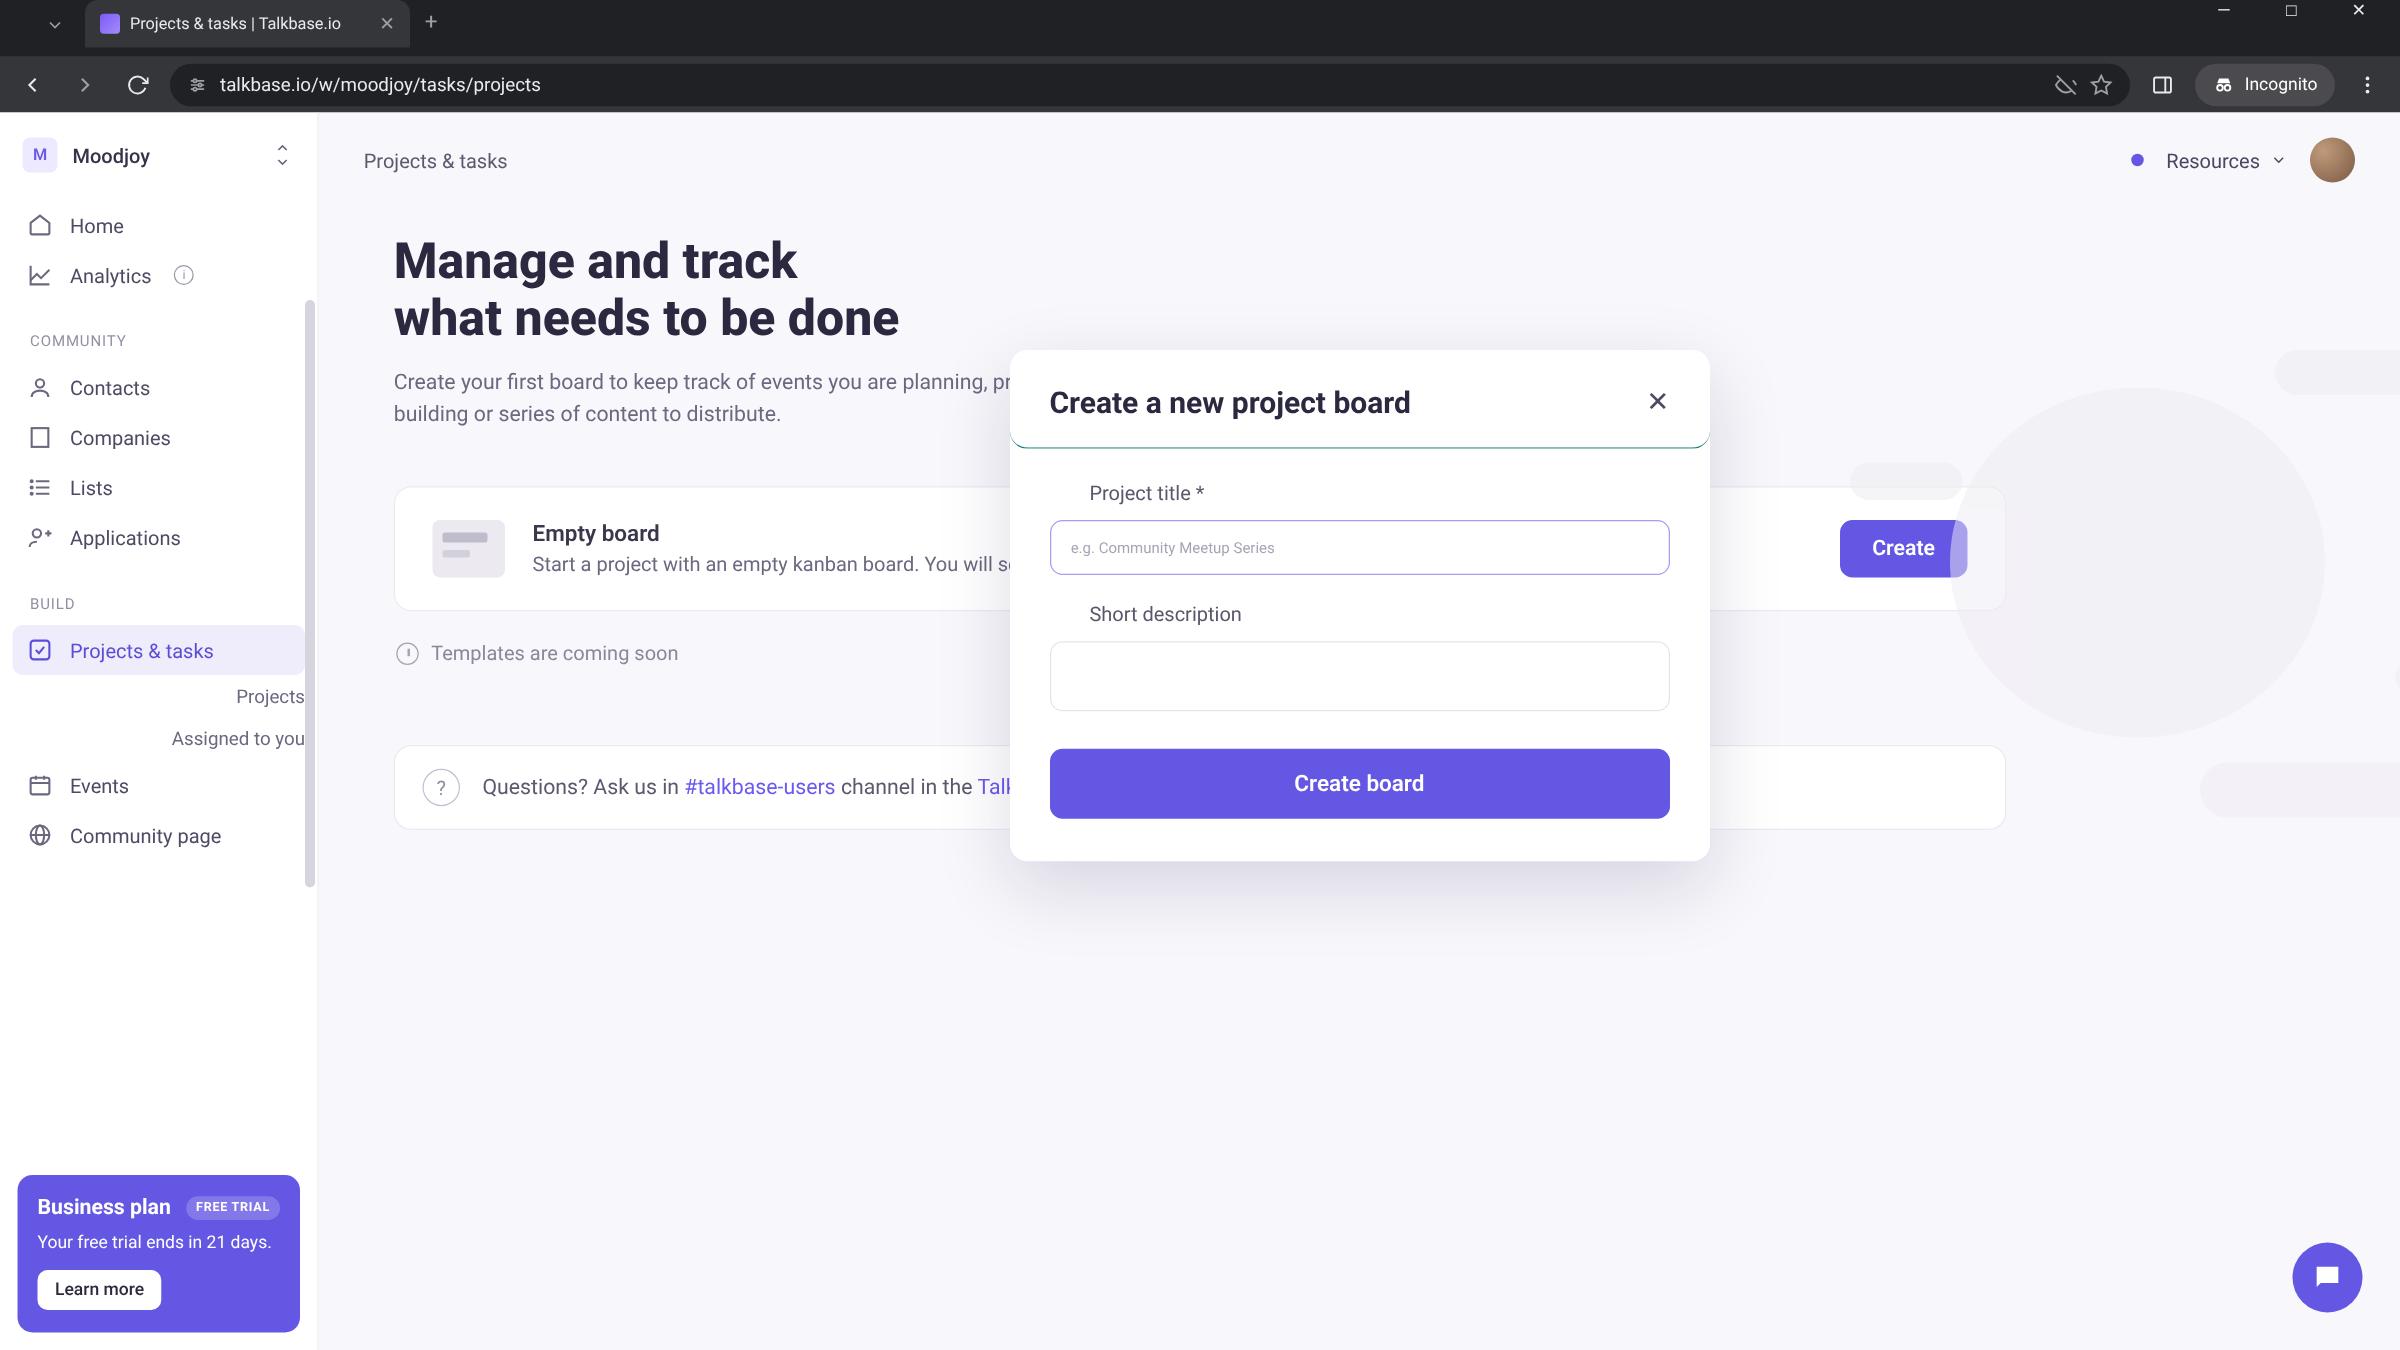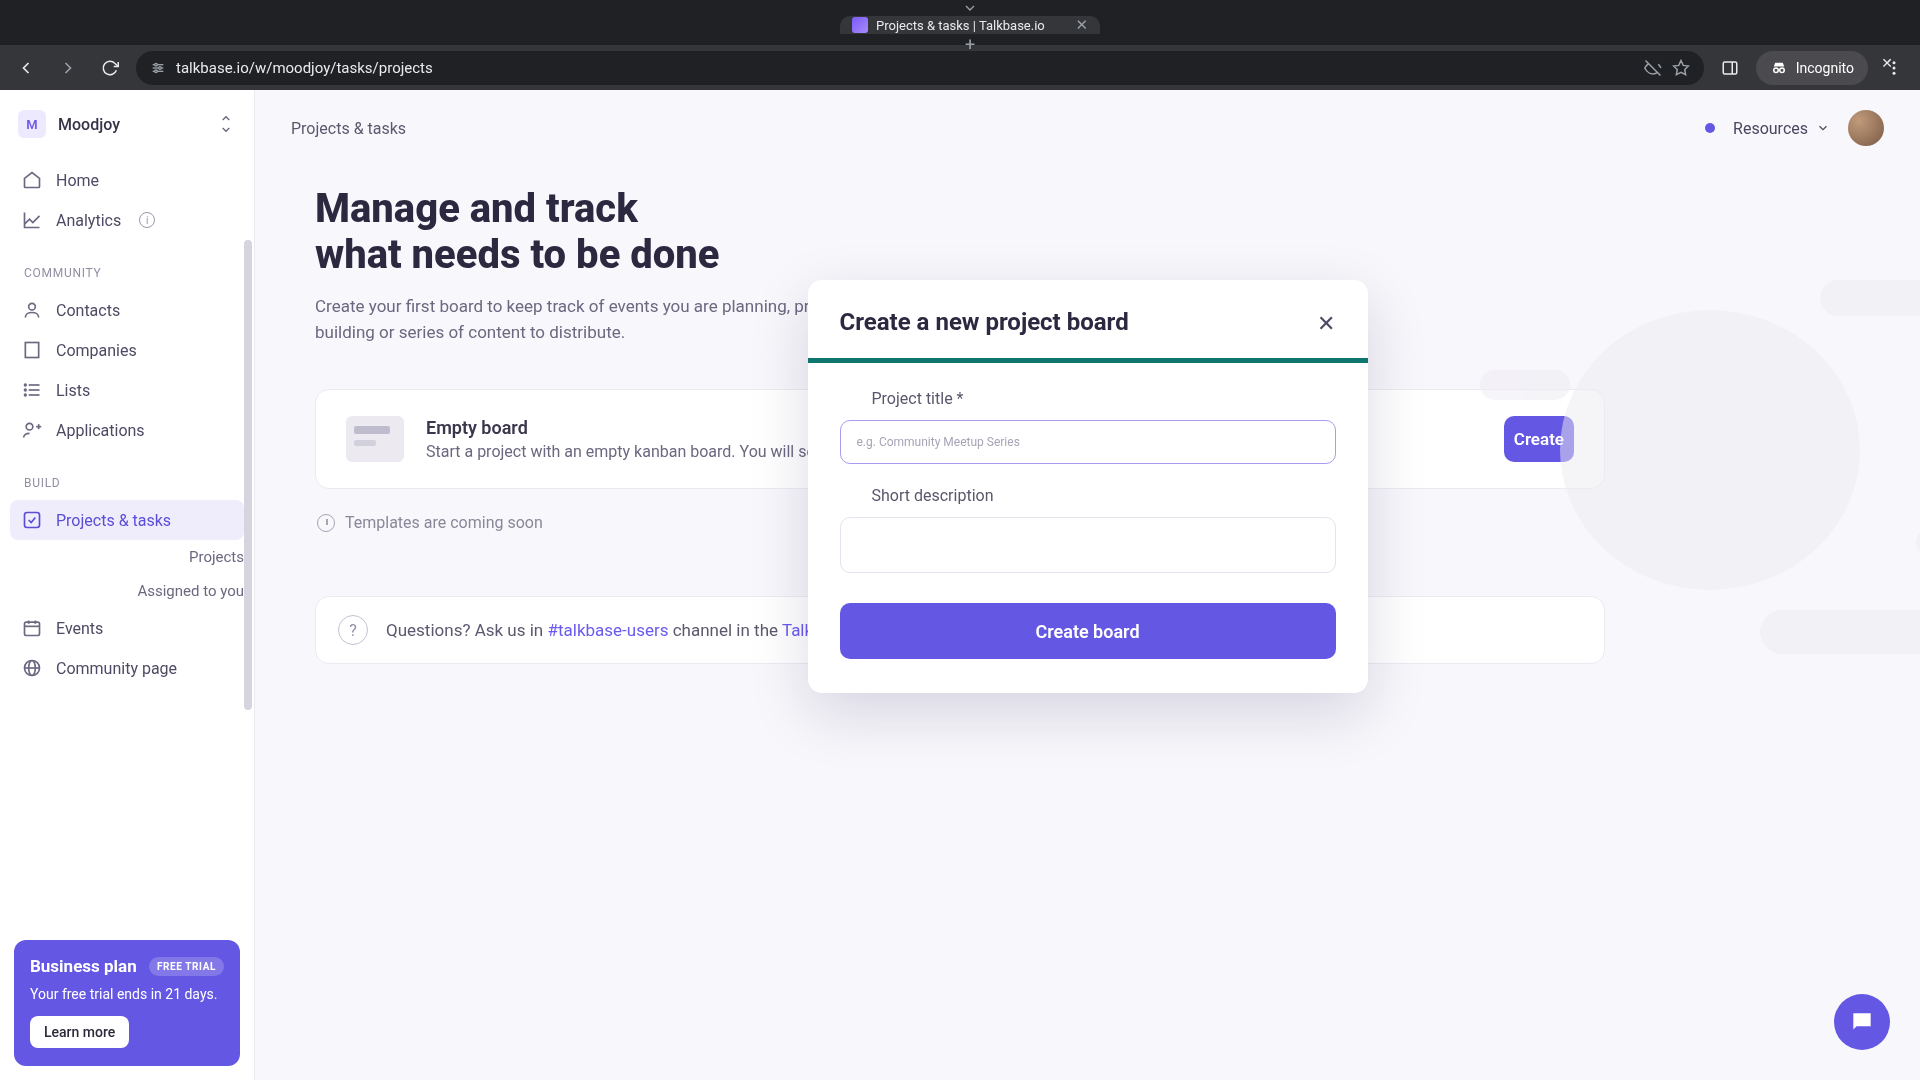"Projects & tasks | Talkbase.io" .tab-strip { align-items: center -> flex-start; flex-direction: column -> none }
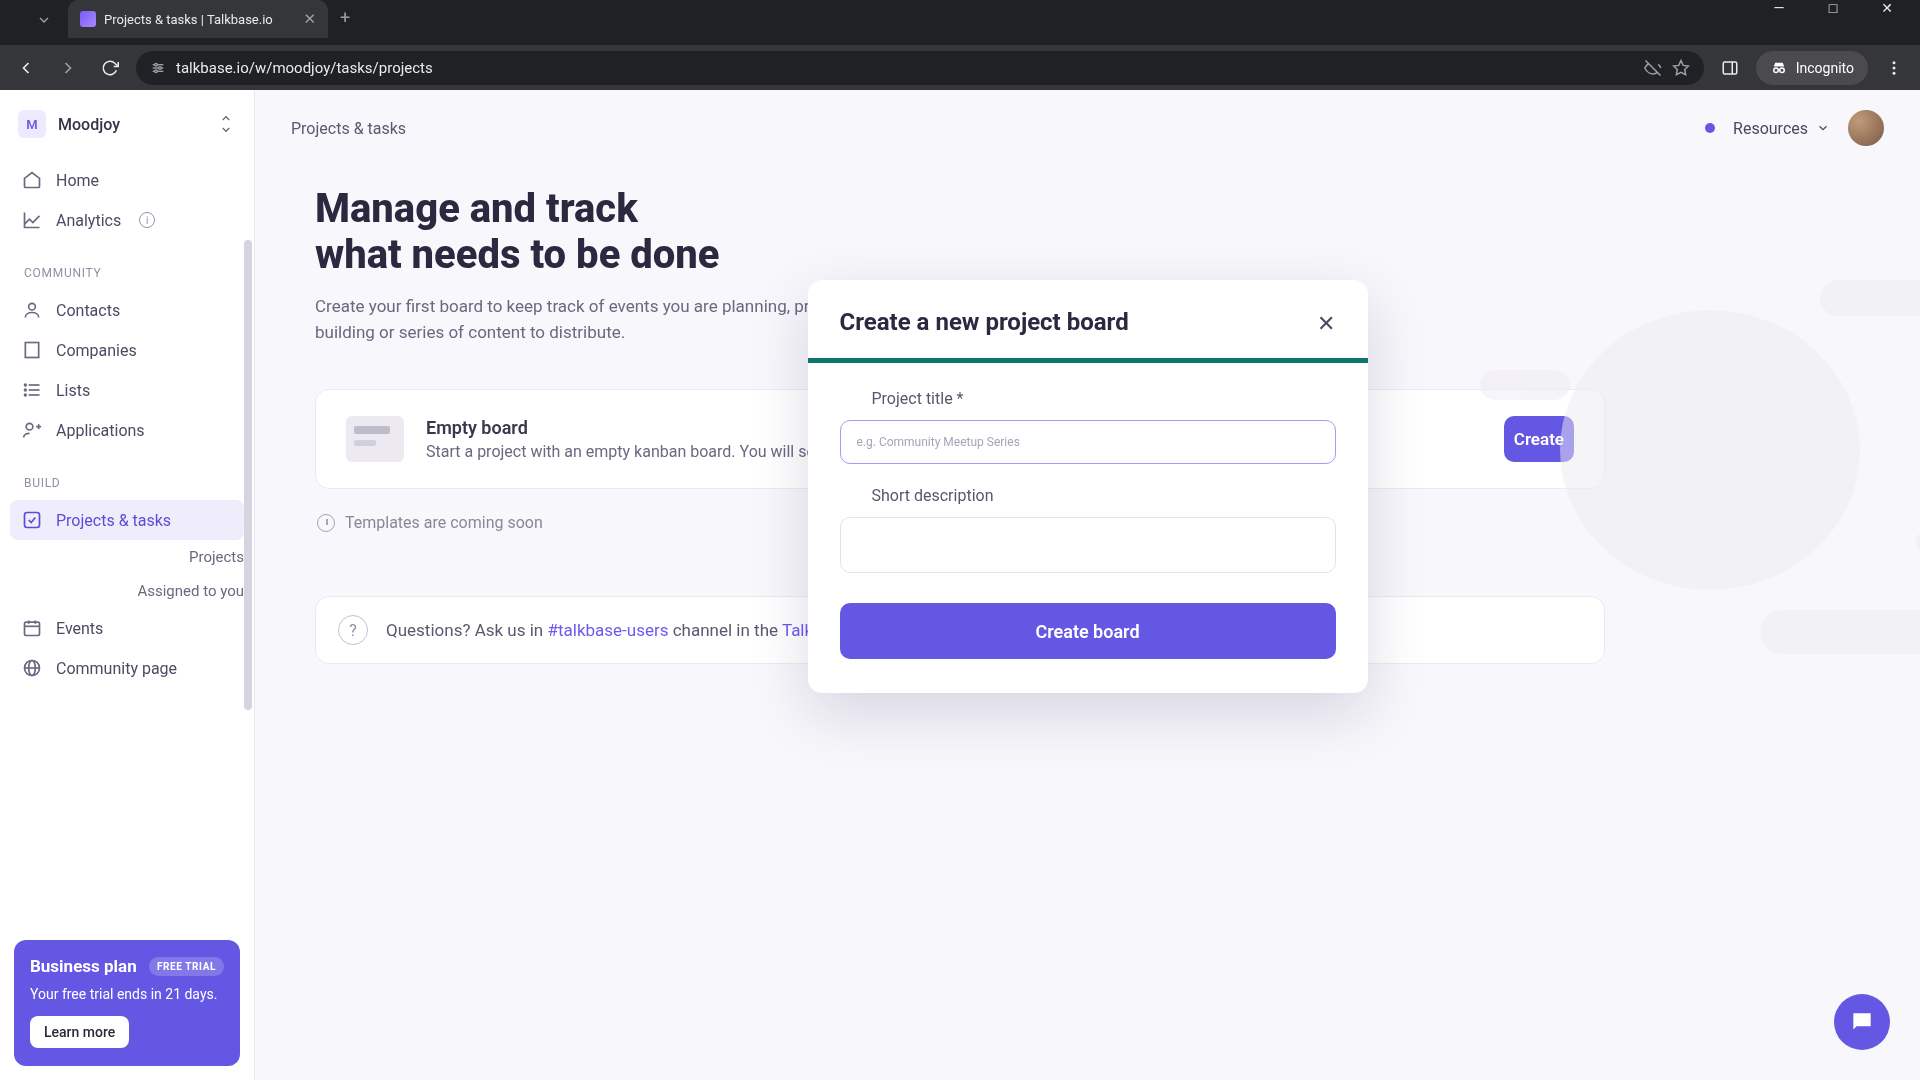"Create a new project board" .modal-head { align-items: flex-end -> center; border-bottom: 5px solid #0f766e -> 1px solid #0f766e; border-radius: none -> 14px }
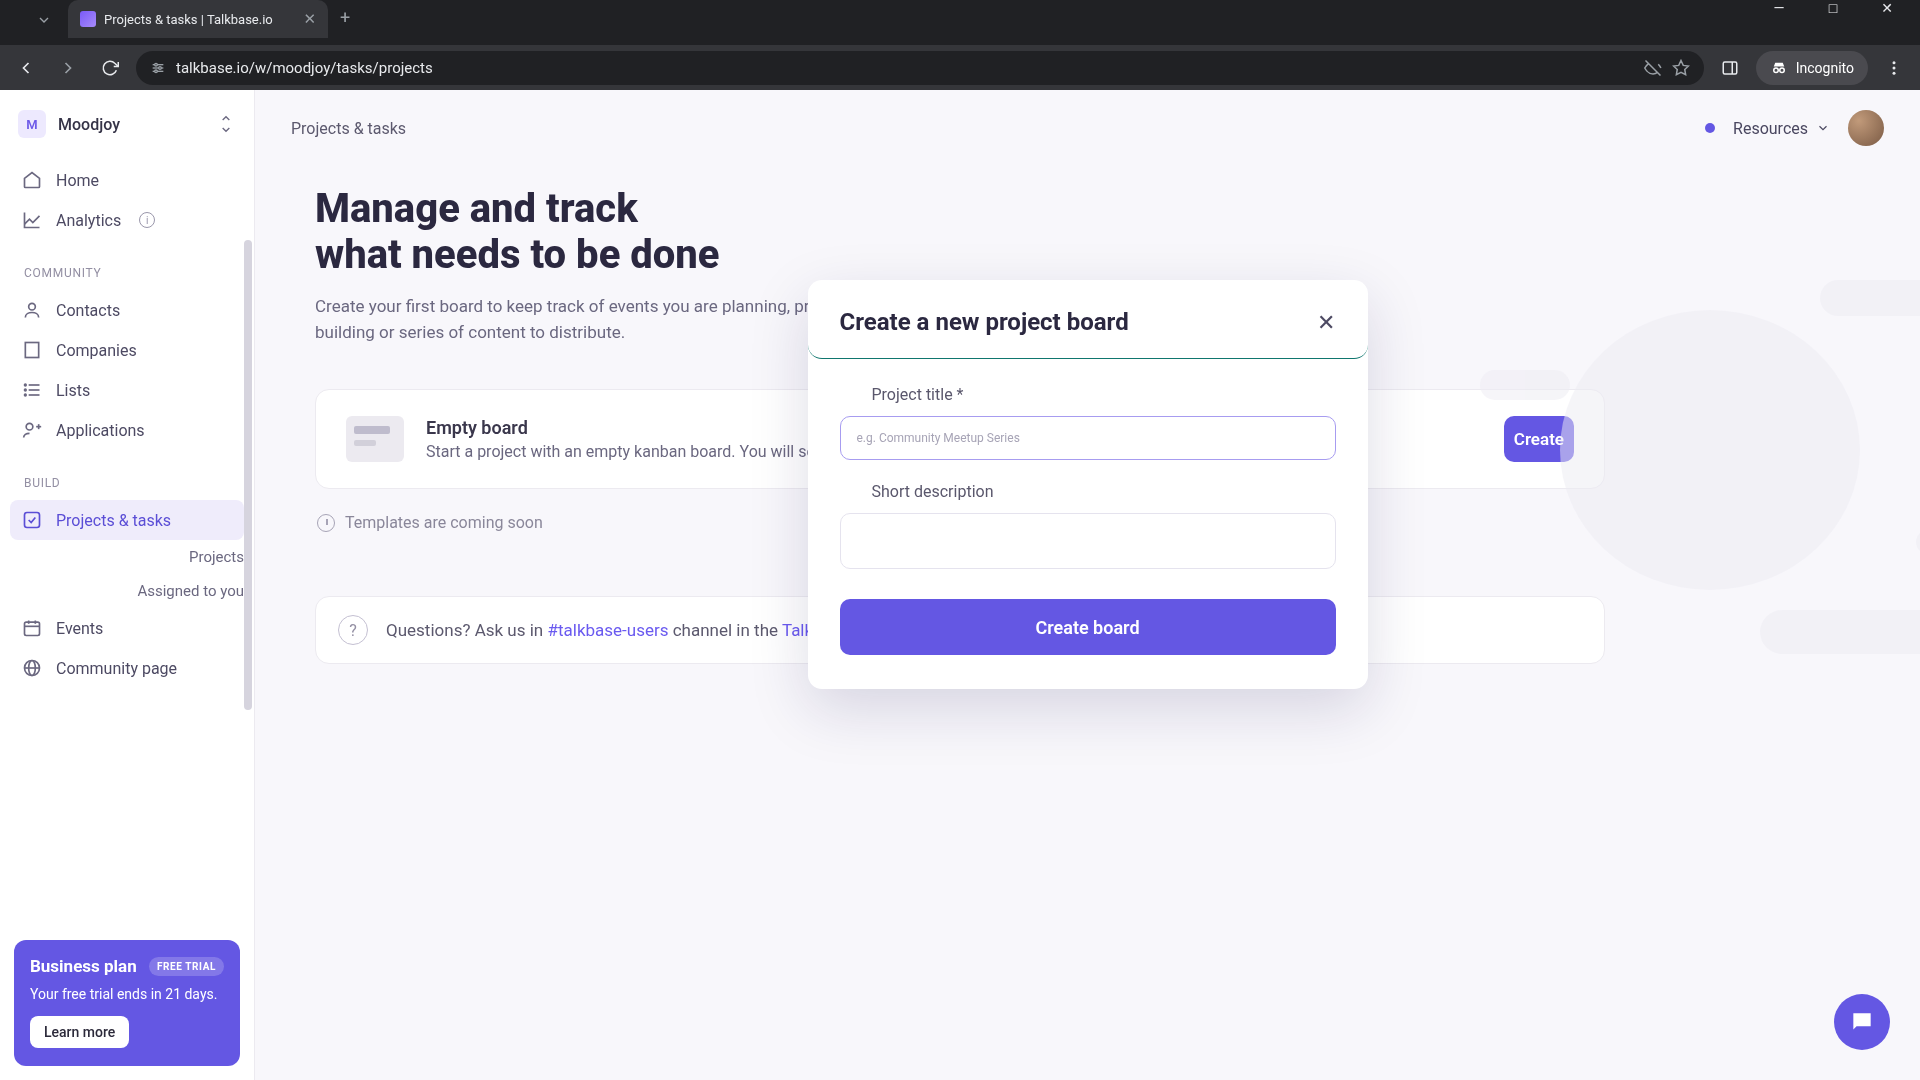"Create" .create-btn { padding: 13px 10px -> 13px 26px }
